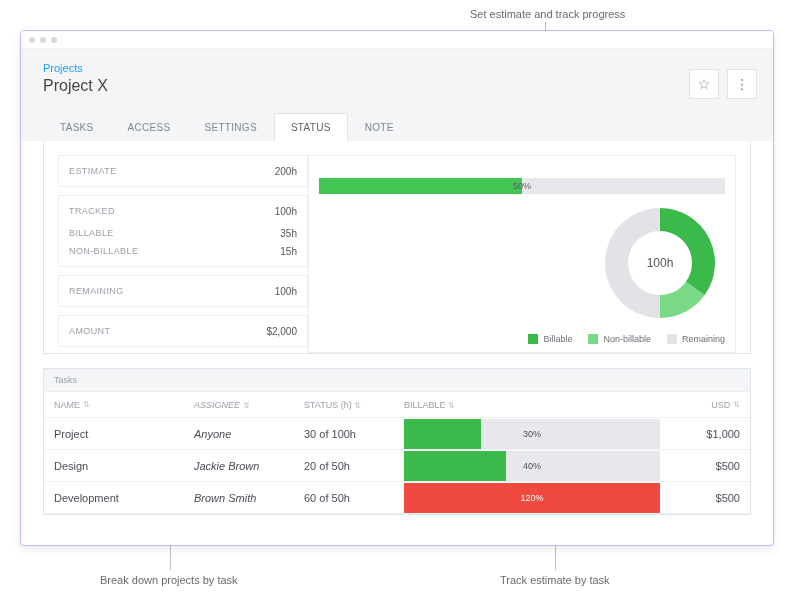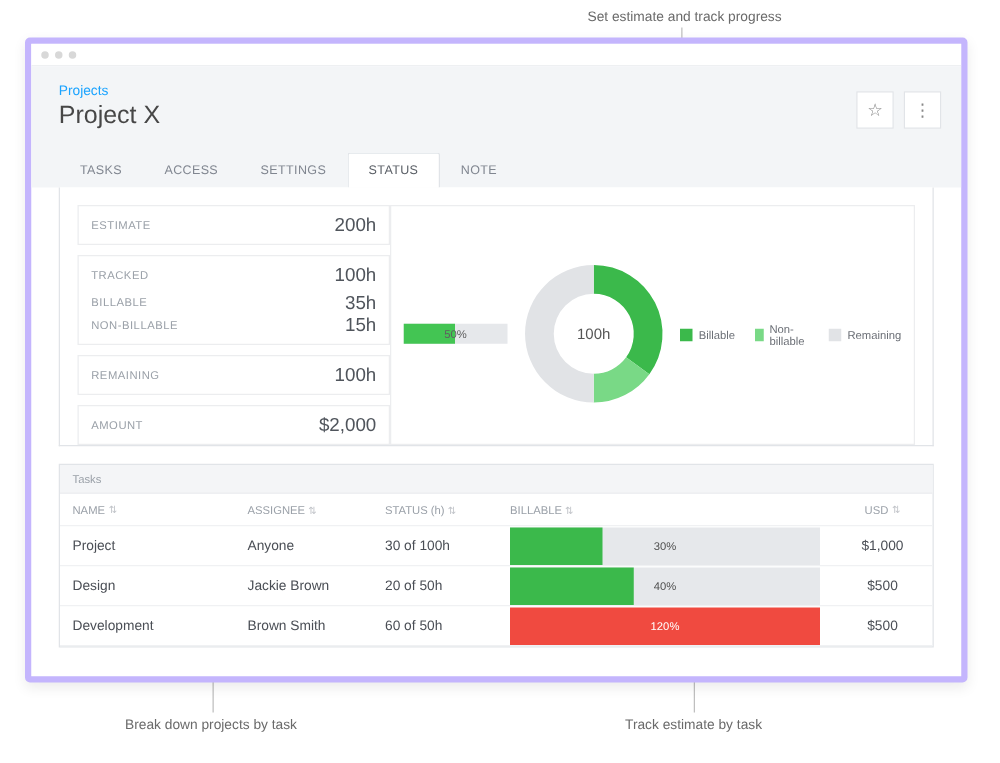"Projects" .window { border: 5px solid #c4b5fd -> 1px solid #c4b5fd }
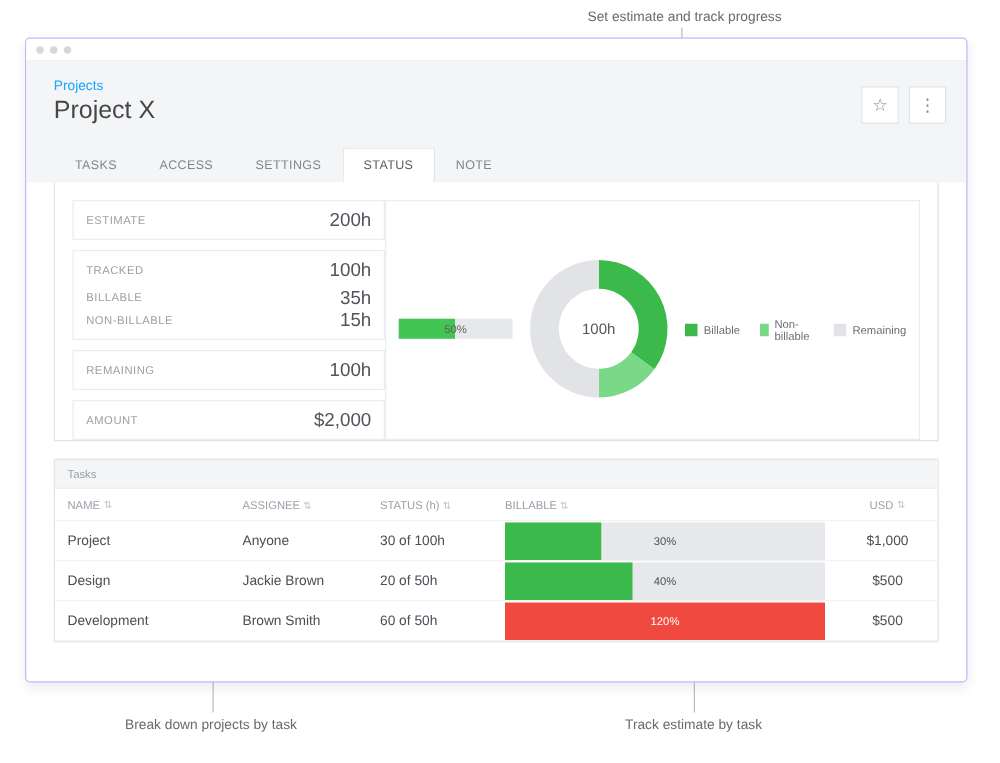"Project X" .title { font-size: 20px -> 16px }
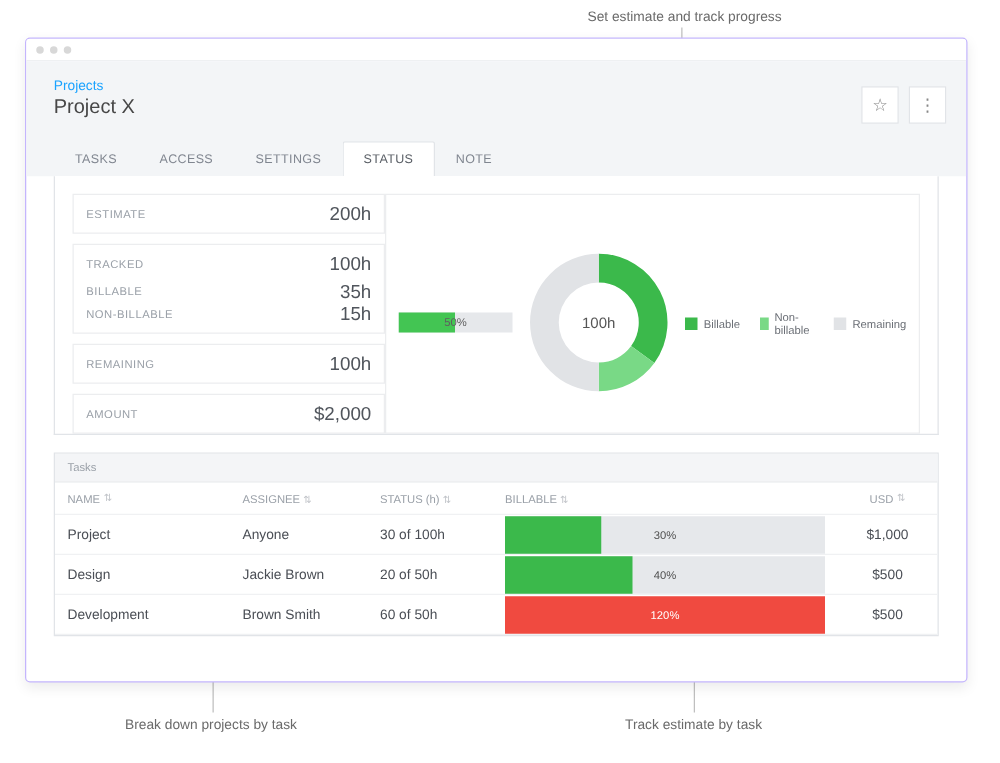"200h" .stat-value { font-size: 15px -> 10px }
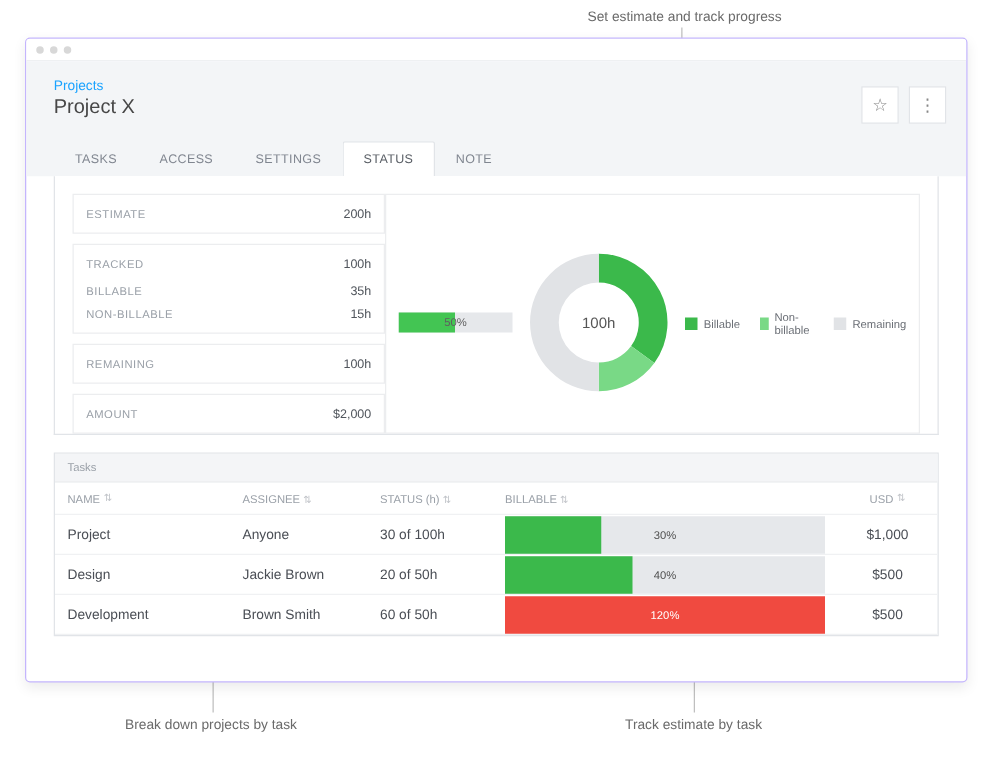"50%" .chart-area { align-items: center -> flex-end; flex-direction: row -> column }
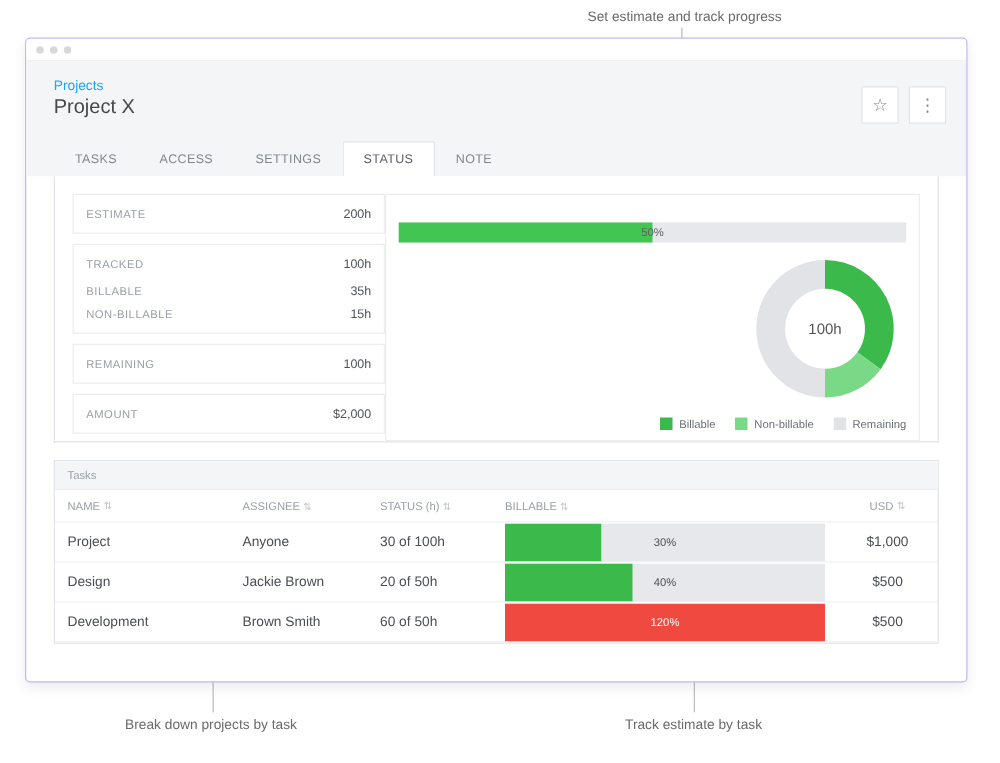"ASSIGNEE ⇅" .c-assn { font-style: none -> italic }
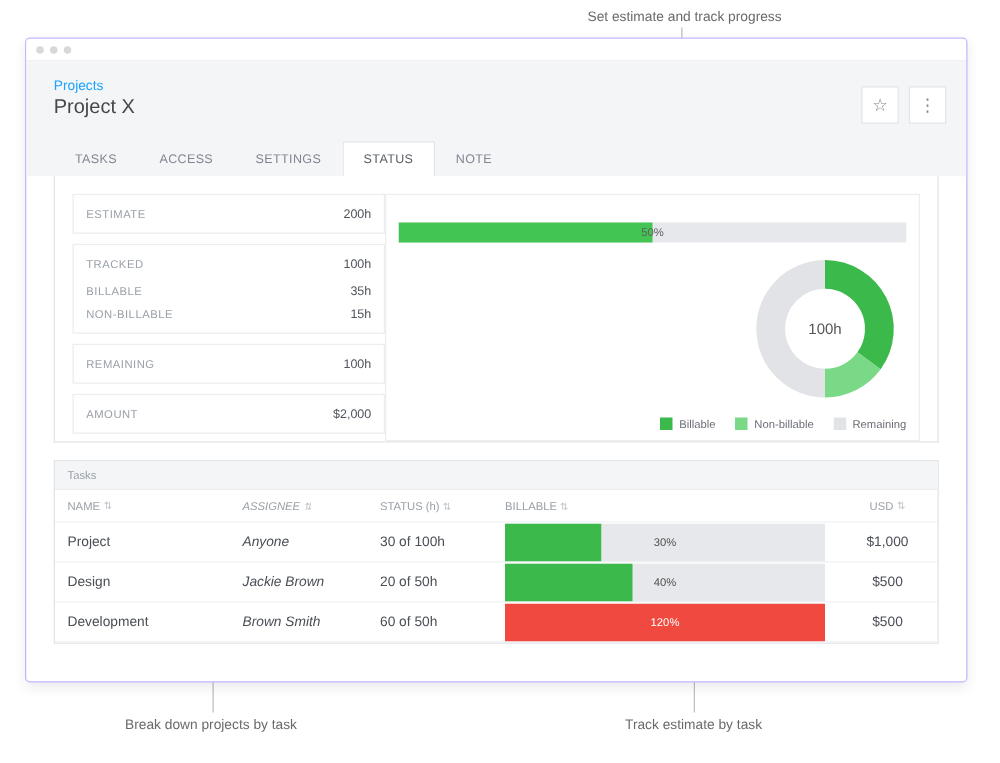"USD" .c-usd { justify-content: center -> flex-end }
